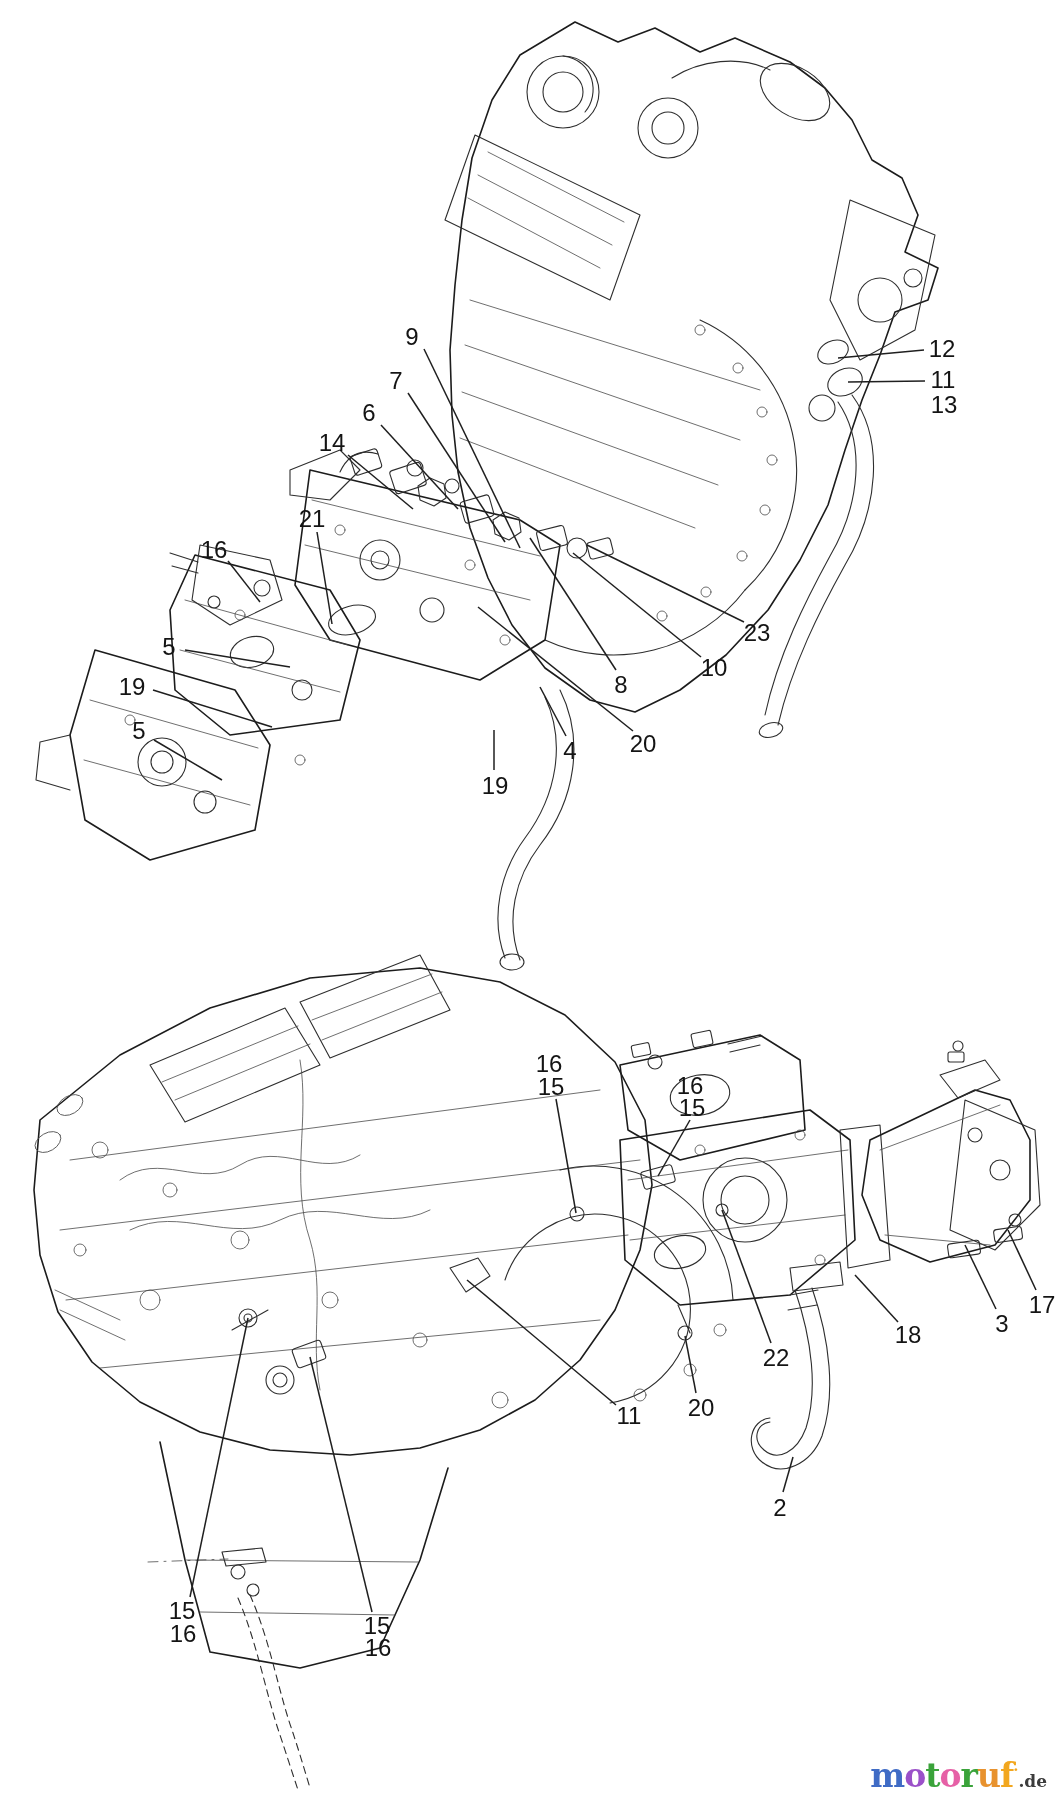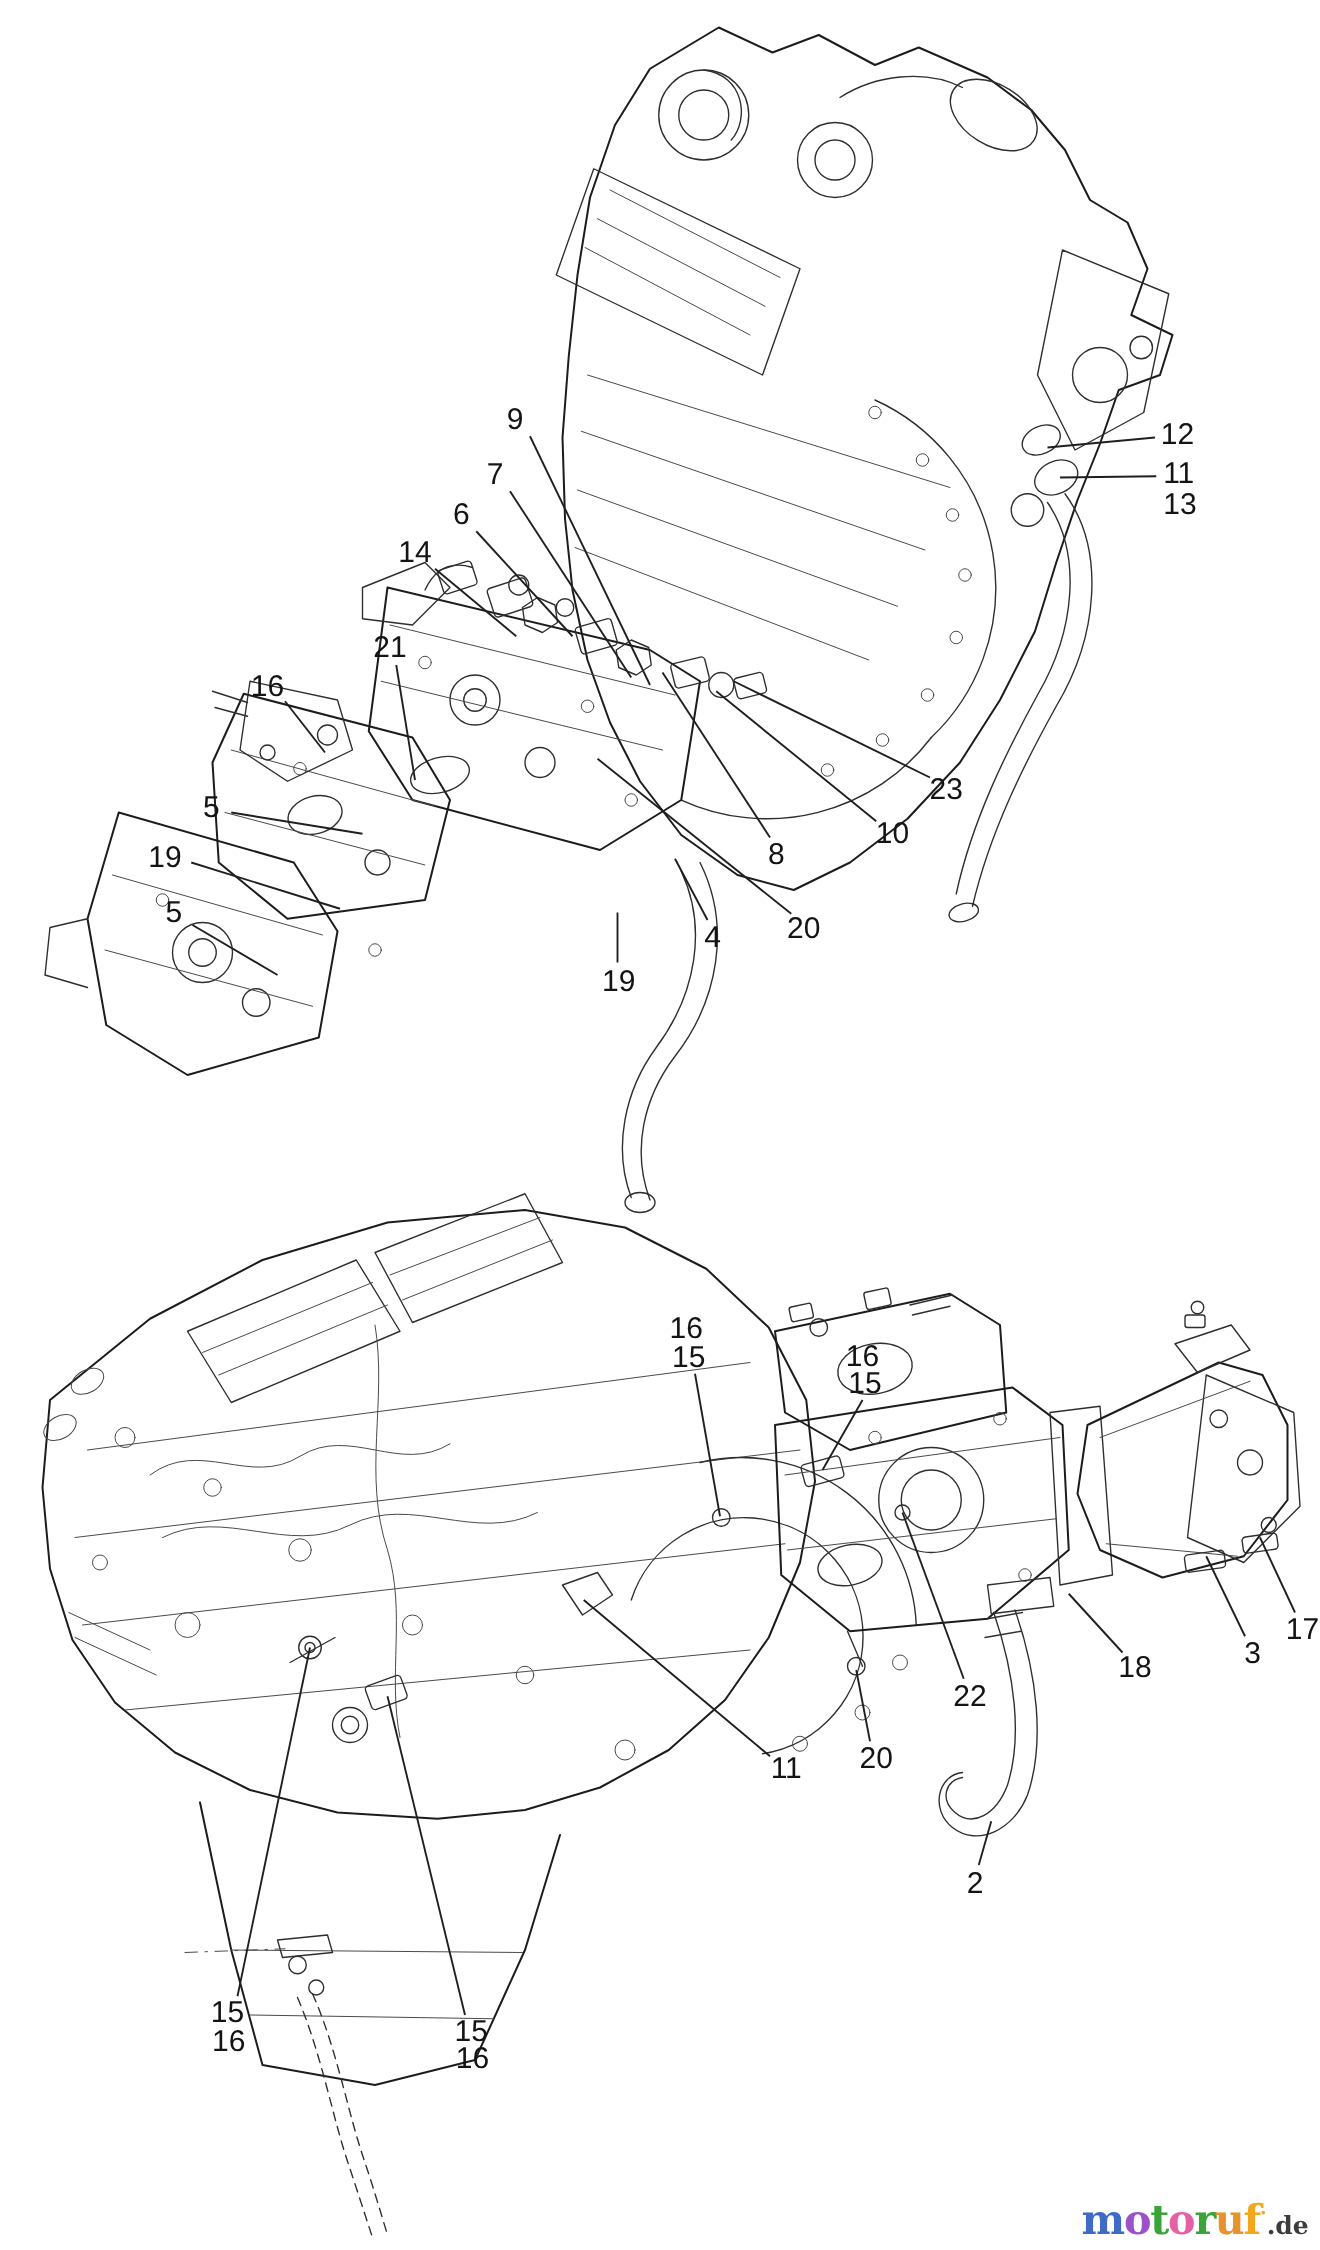".de" .logo .suffix { font-size: 20px -> 17px }
